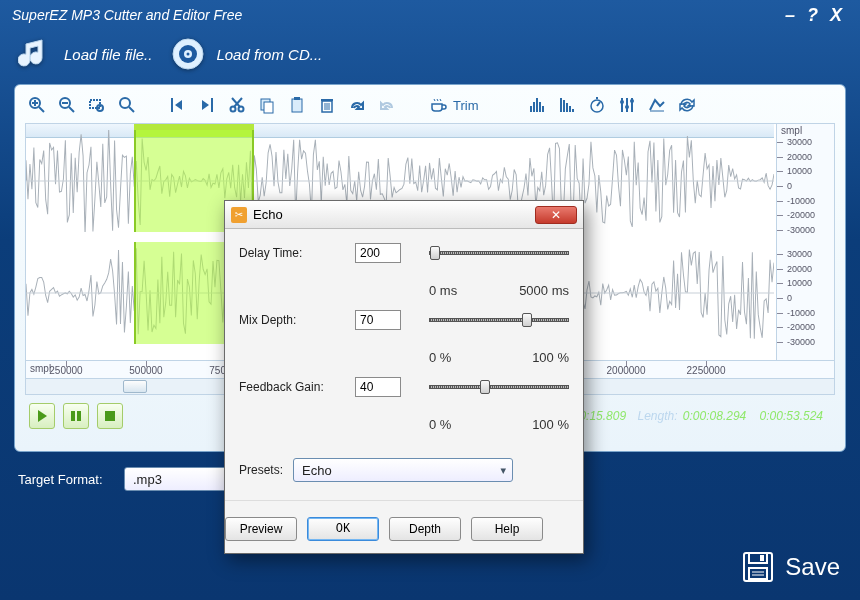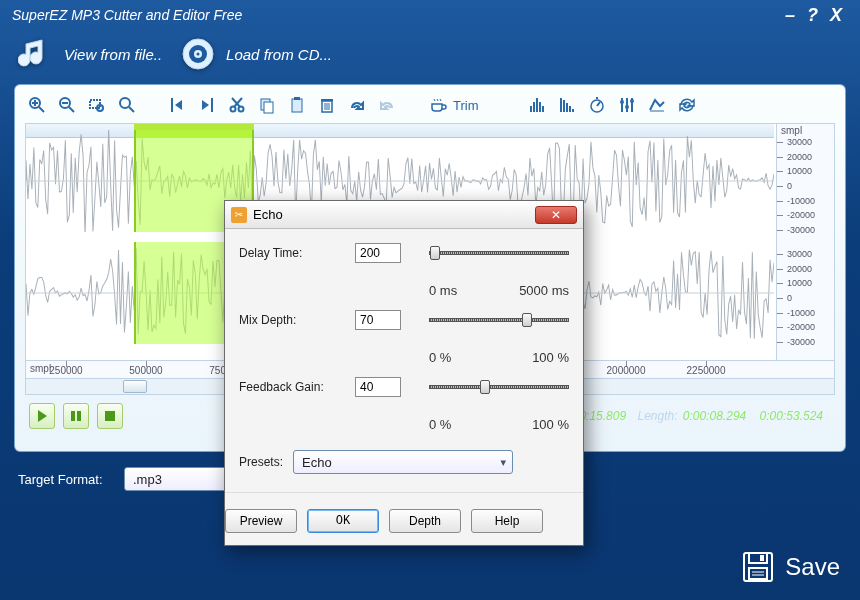"View from file.." span { text: View from -> Load file }
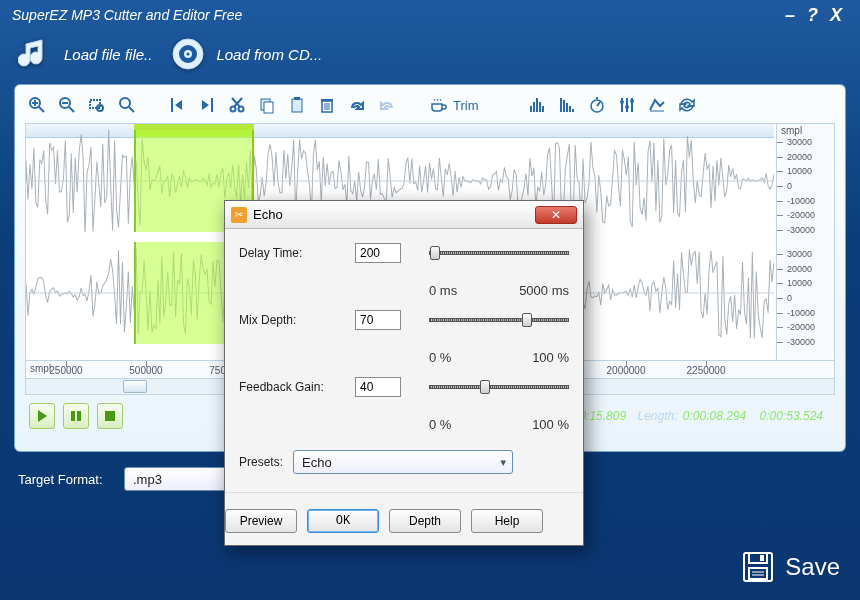"Presets:" .presets-row { margin: 12px 0 12px -> 20px 0 12px }
